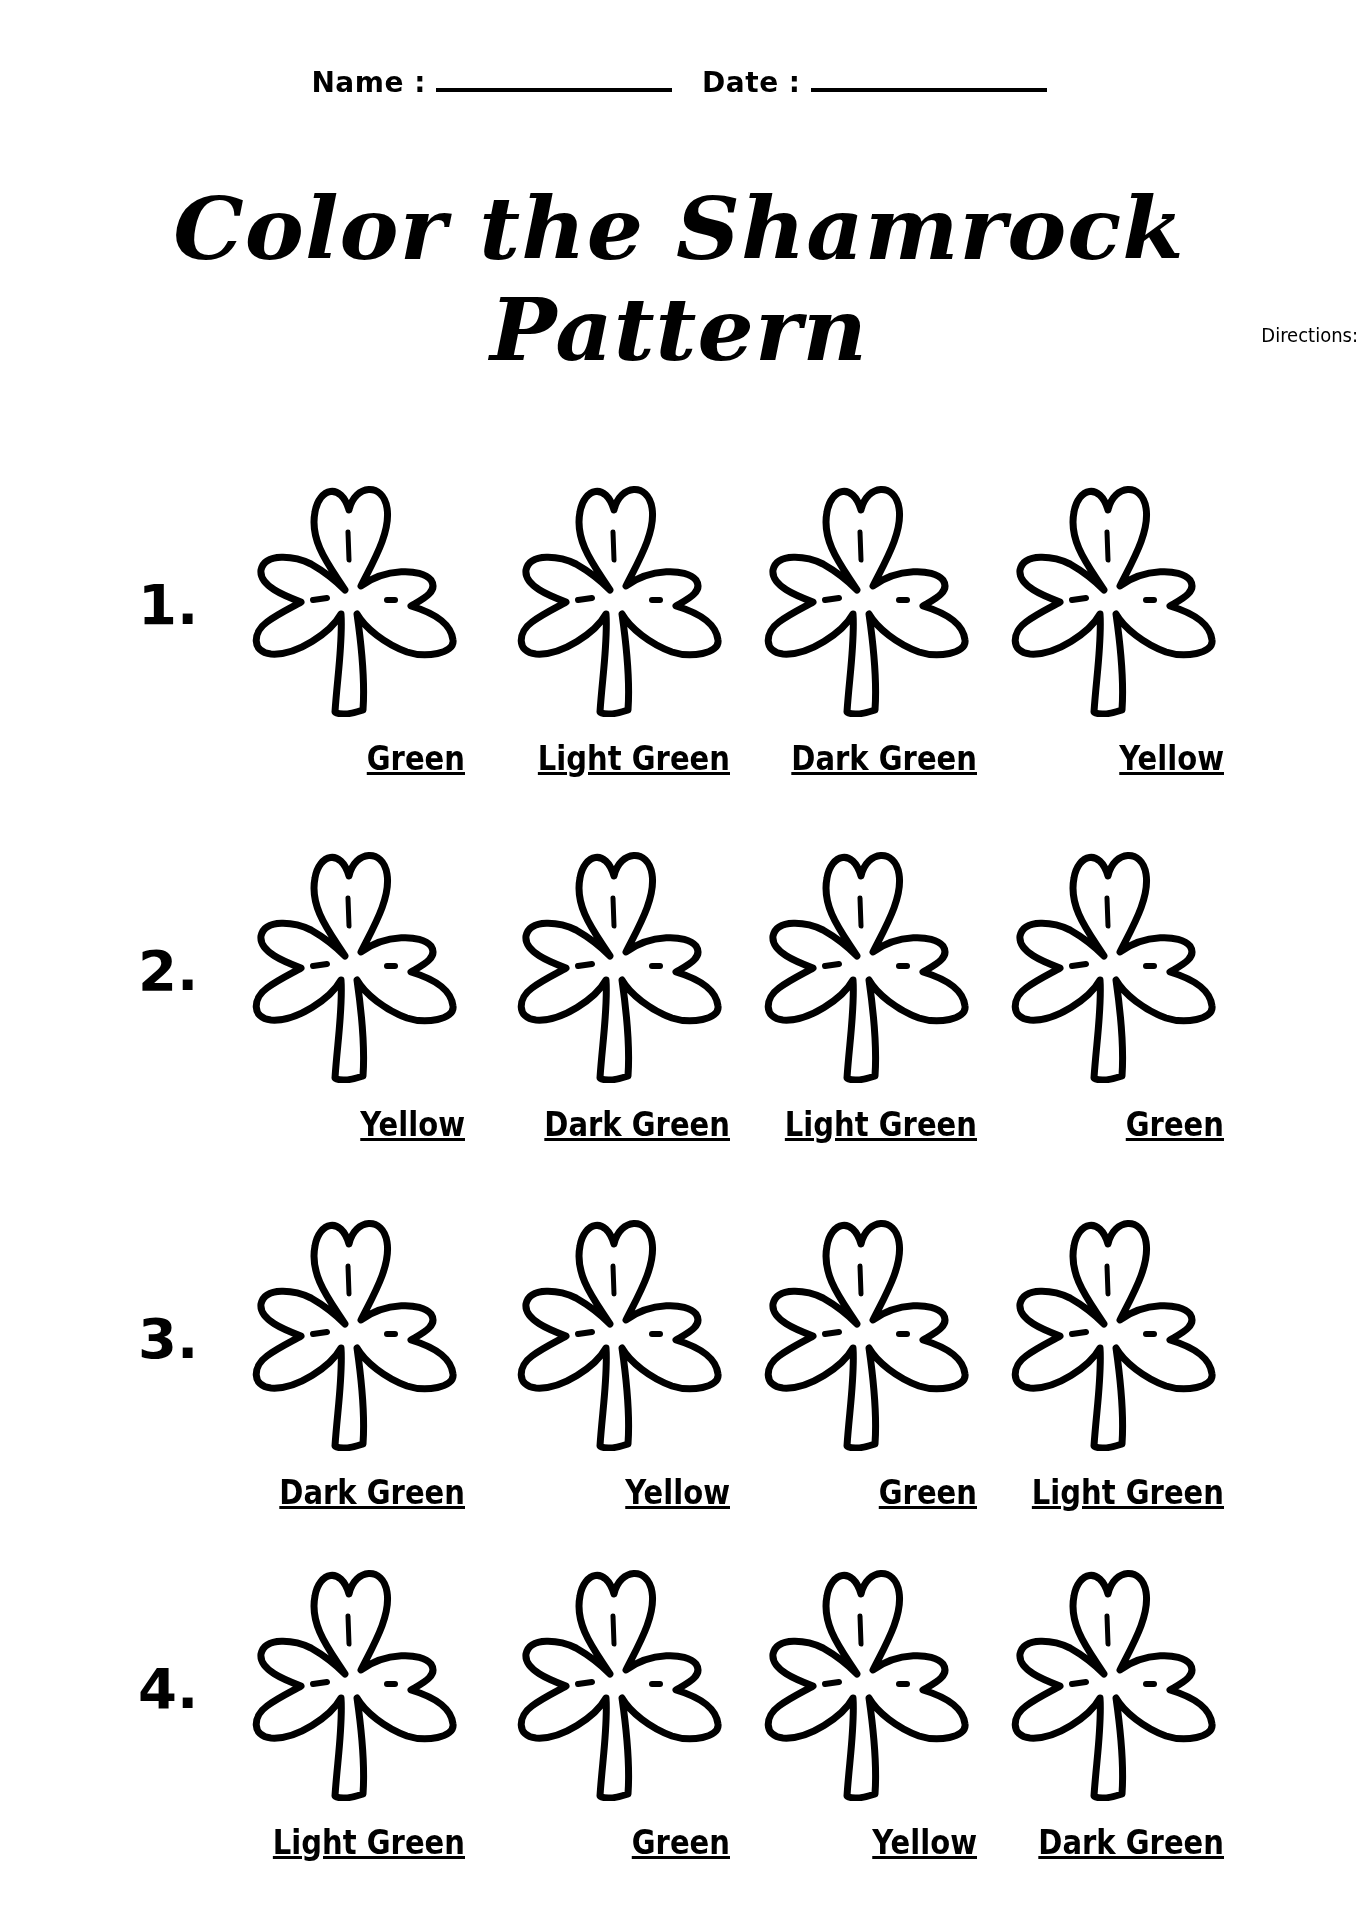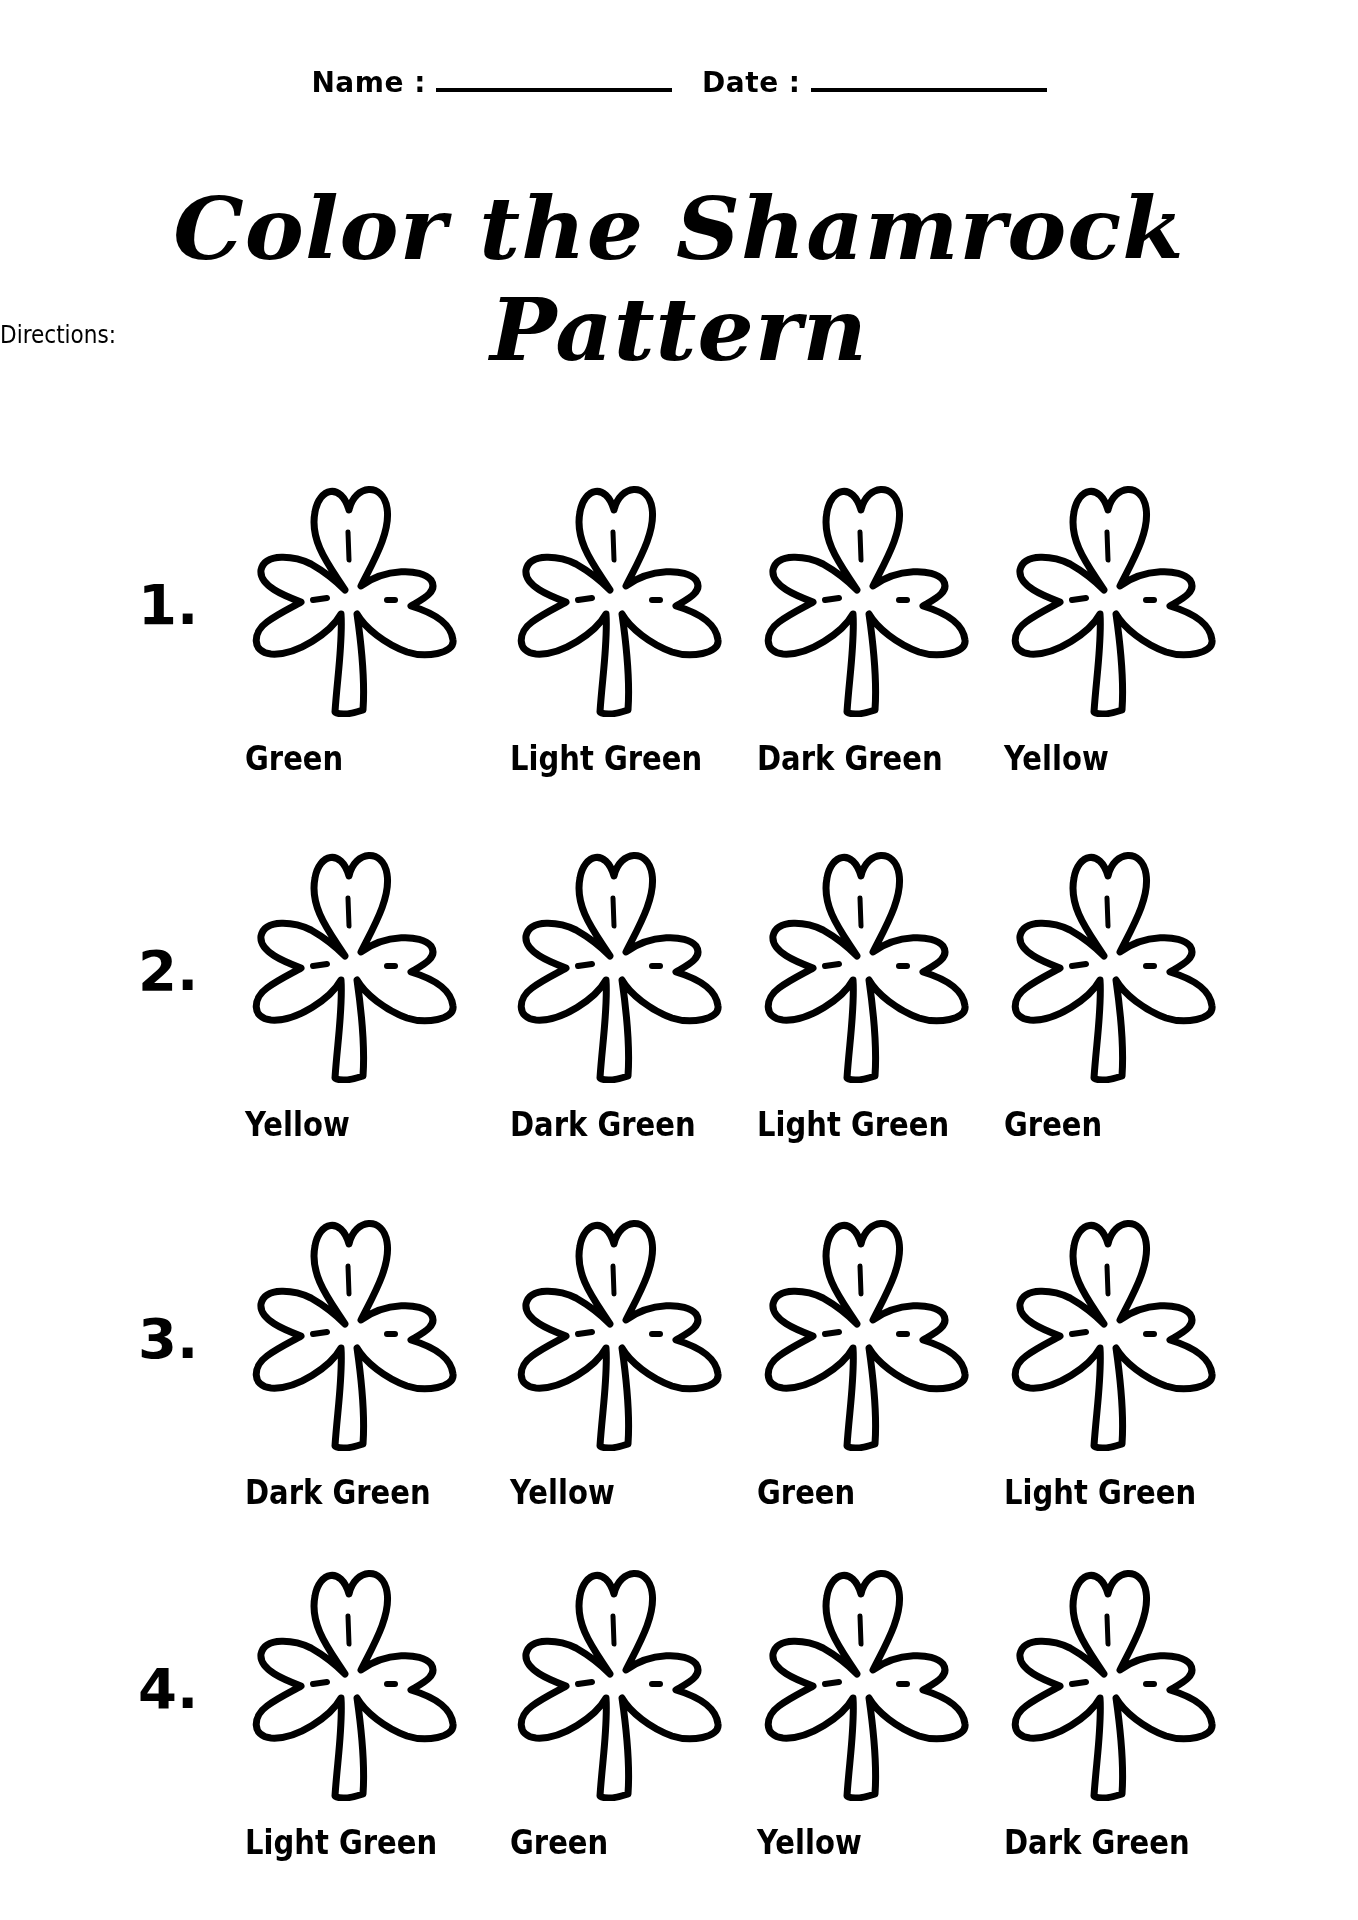"Directions:" .directions { font-size: 24px -> 20px; text-align: left -> right }
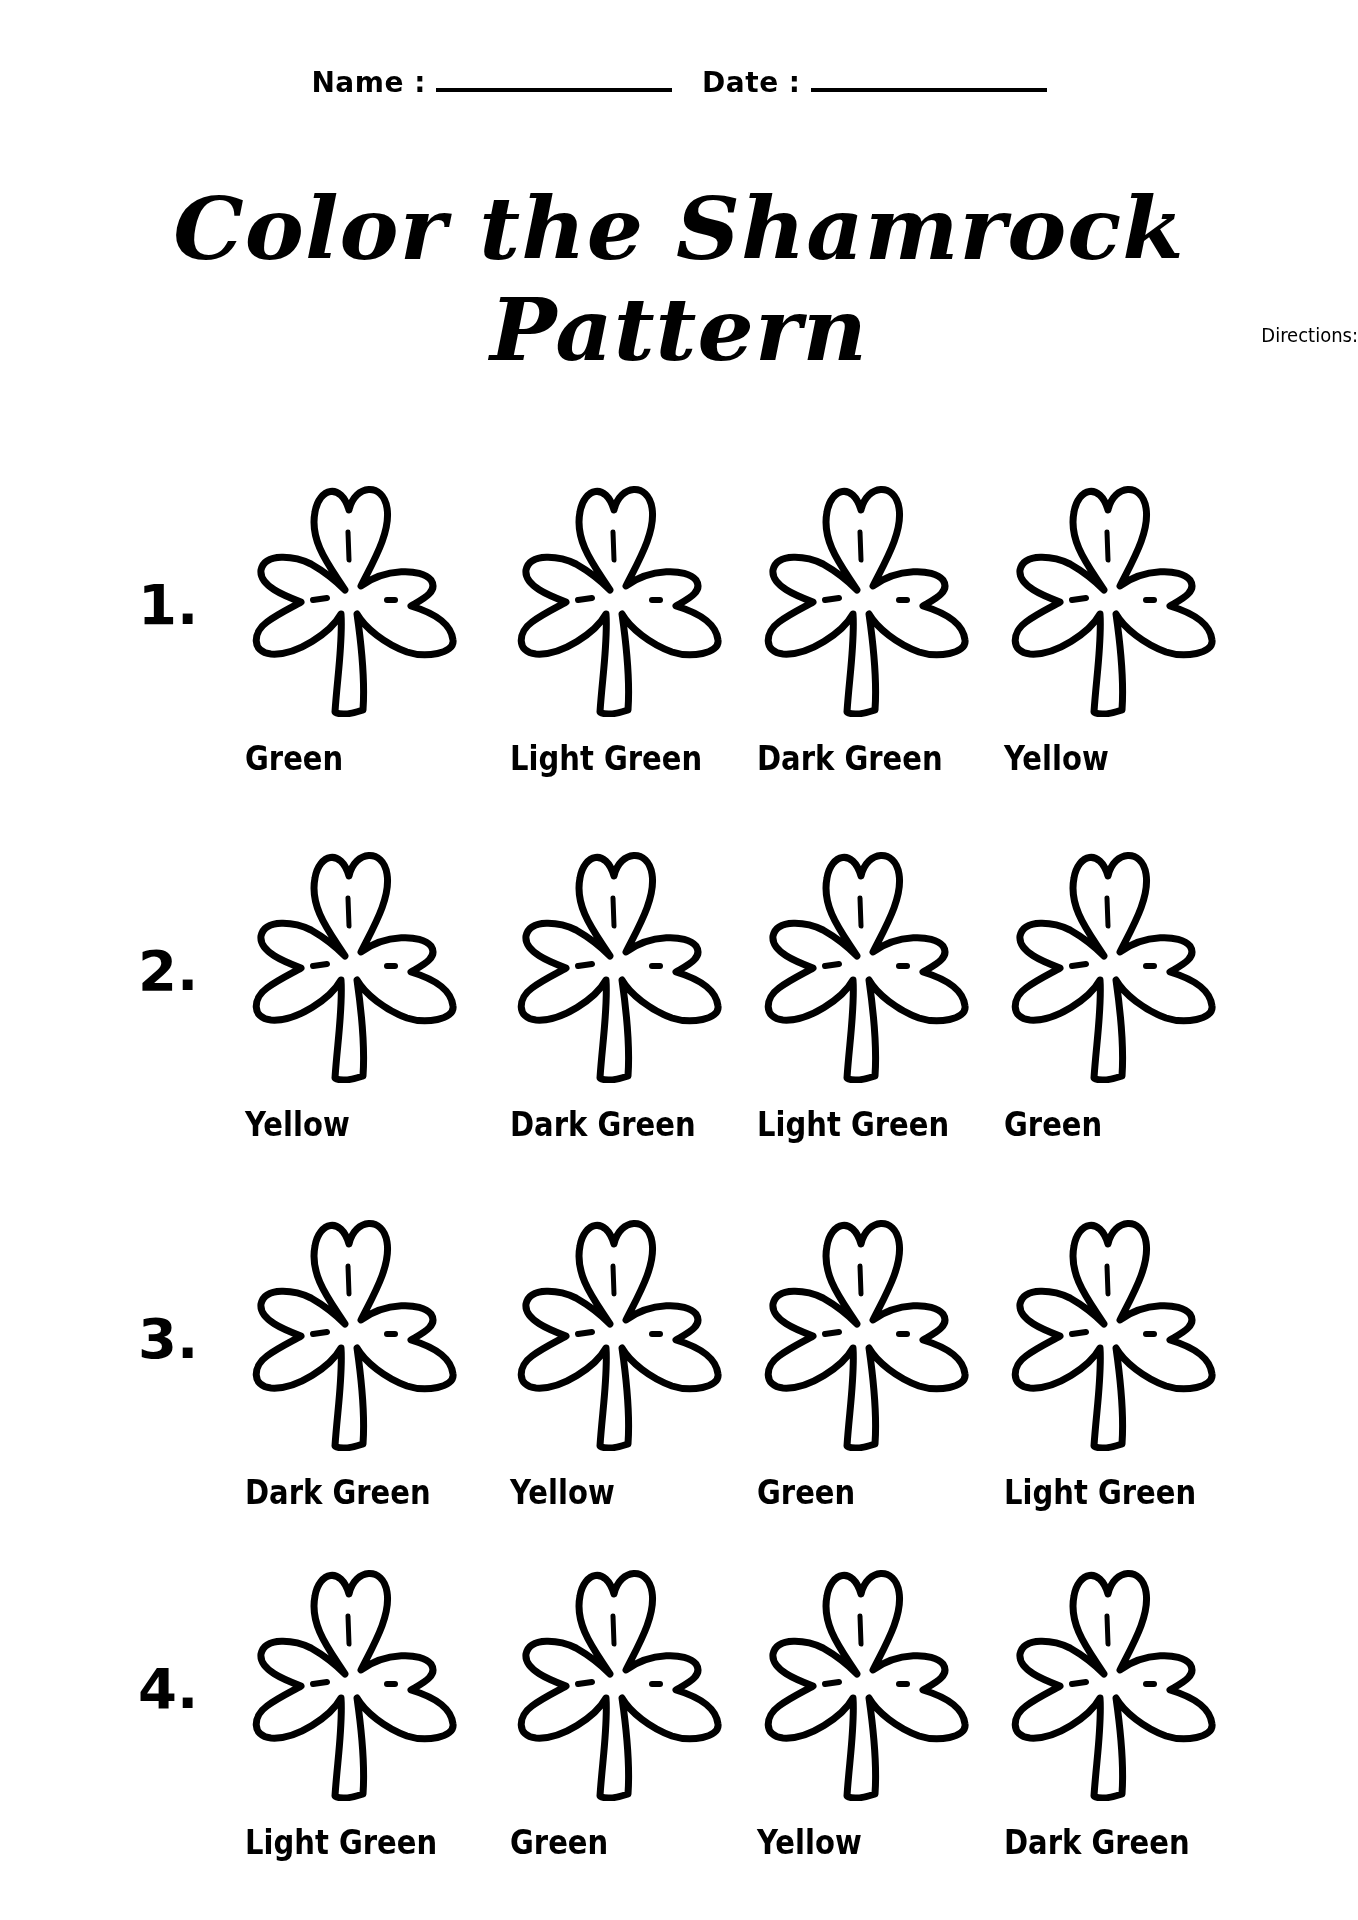"Green" .cell { text-align: left -> right; text-decoration: none -> underline }
